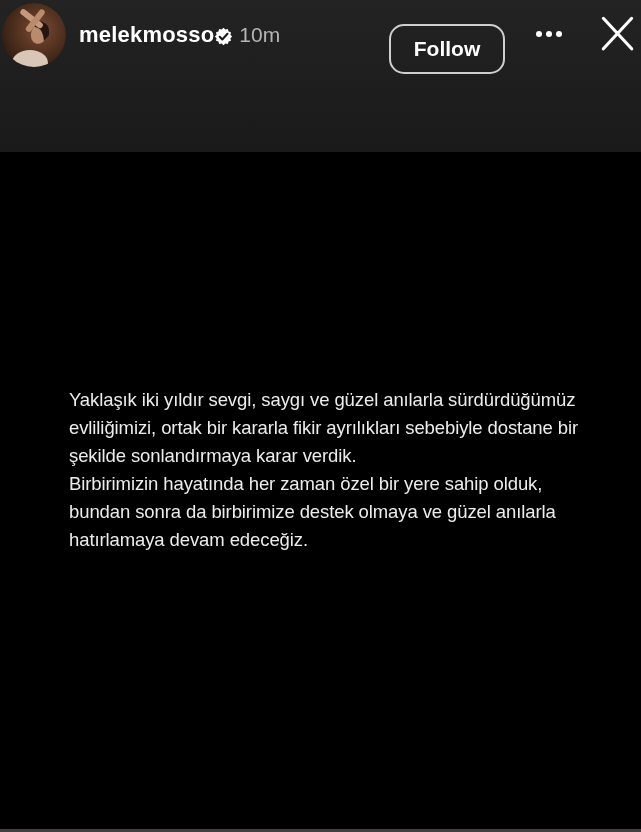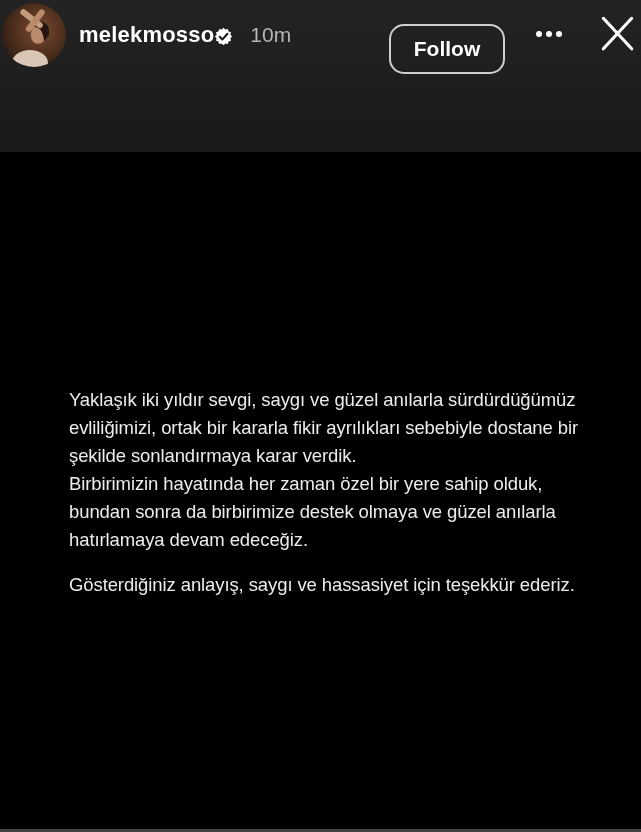"10m" .timestamp { margin-left: 17px -> 6px }
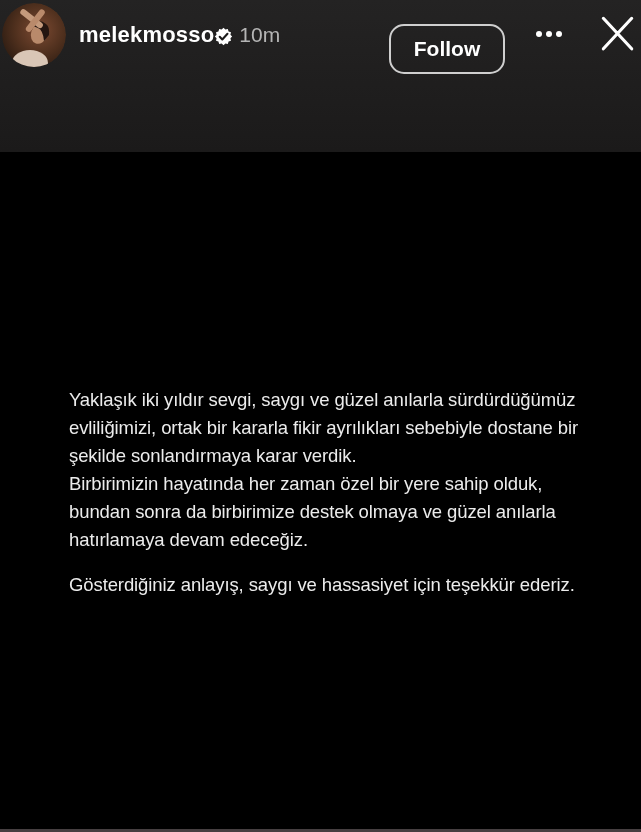"Gösterdiğiniz anlayış, saygı ve" p.story-par { html: <p>Gösterdiğiniz anlayış, saygı ve hassasiyet için teşekkür ederiz.</p> -> none }
